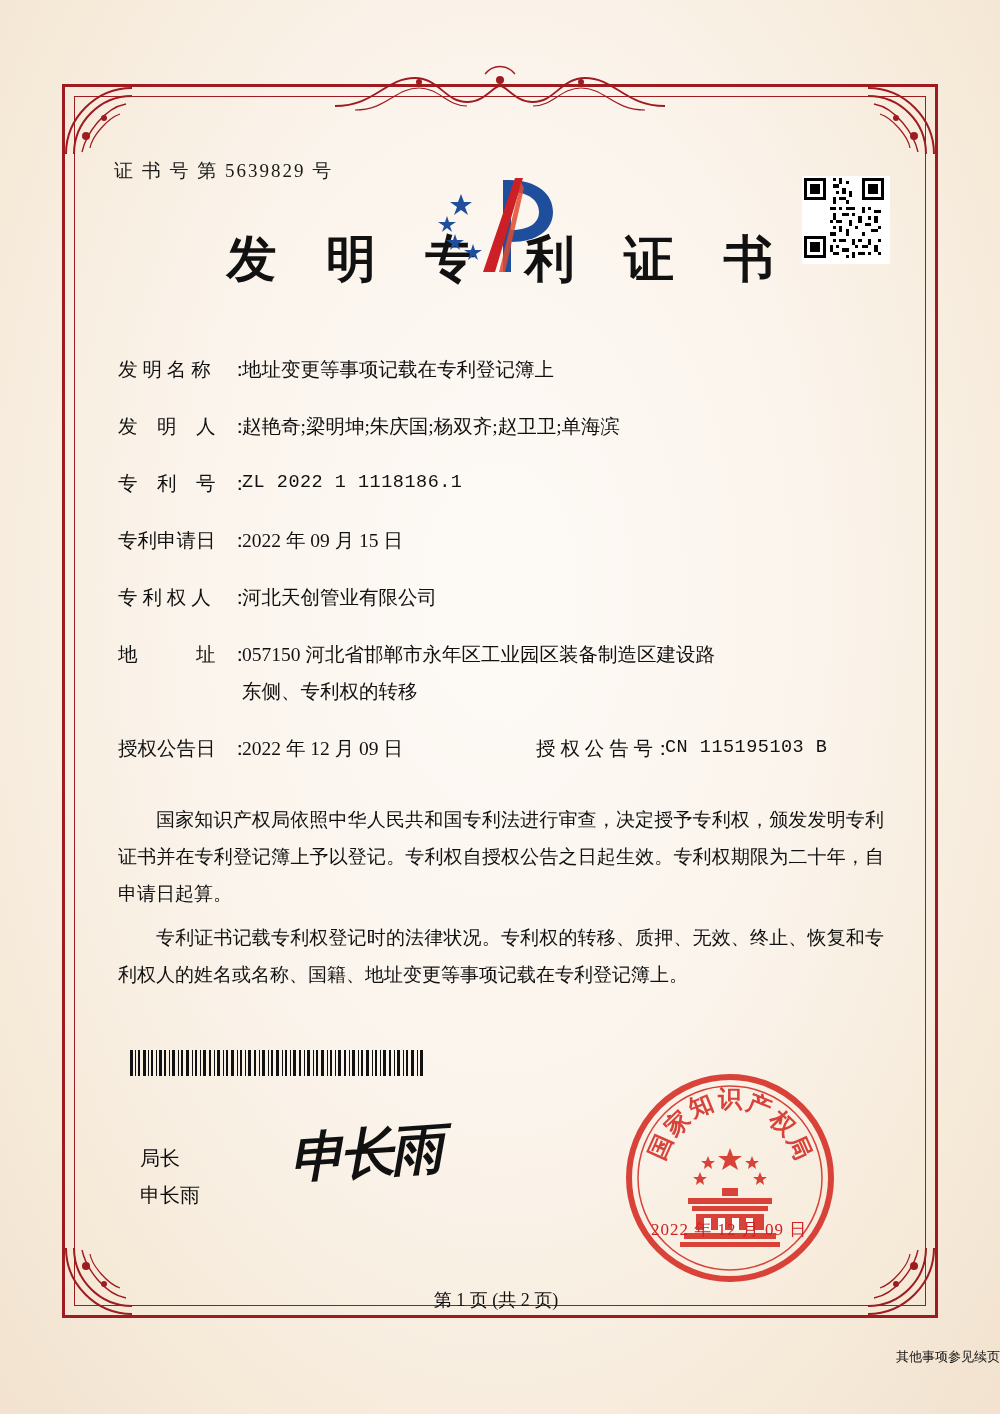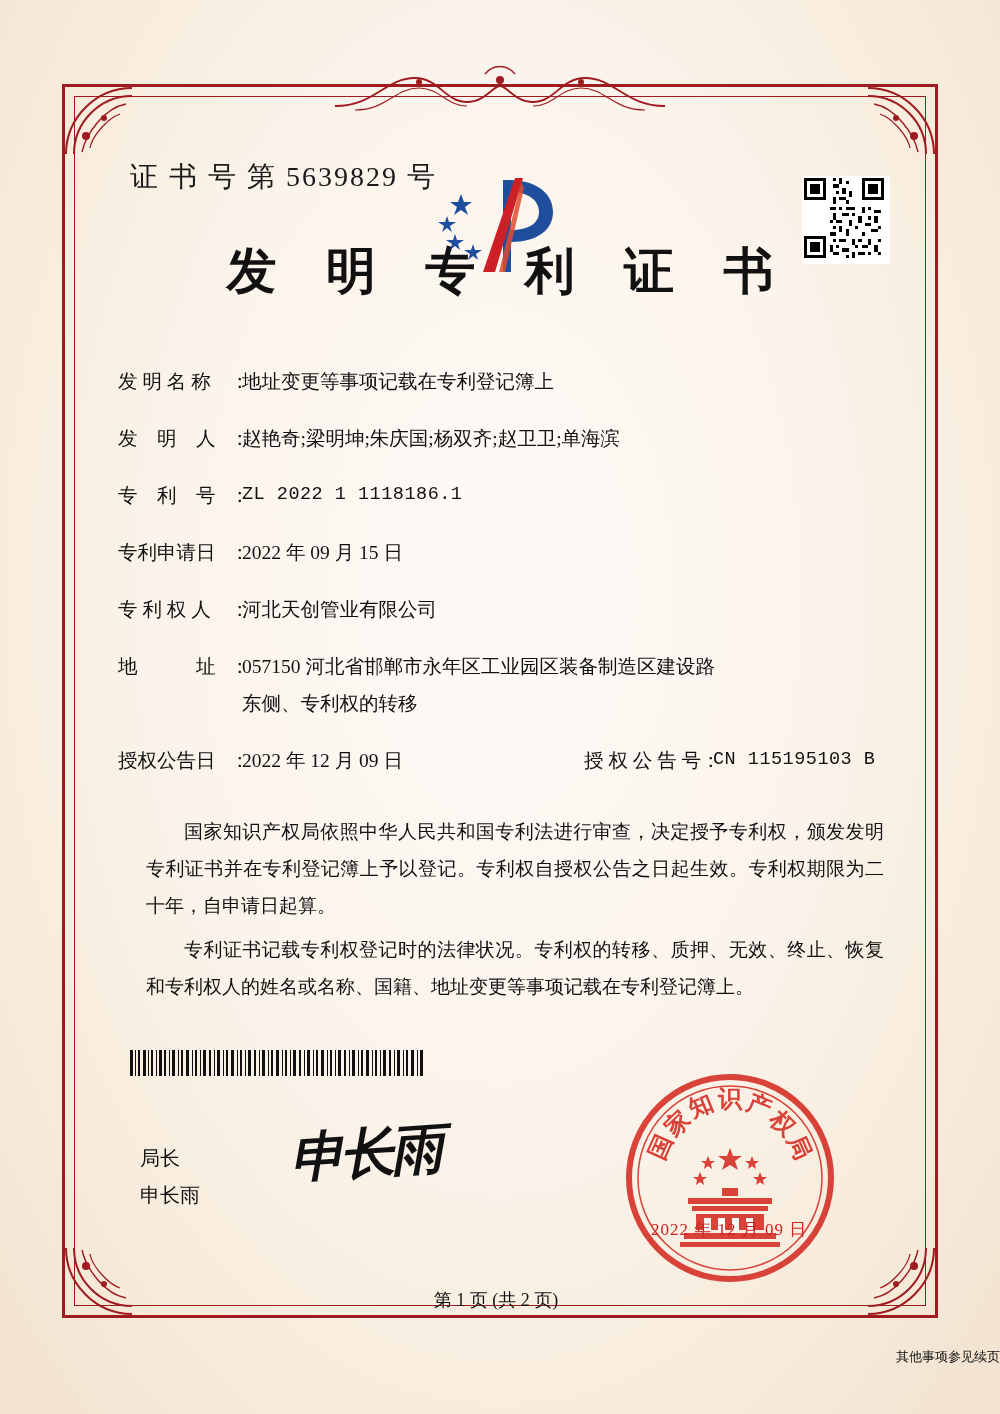"证 书 号 第 5639829" .cert-no { font-size: 28px -> 19px; margin-left: 20px -> 4px }
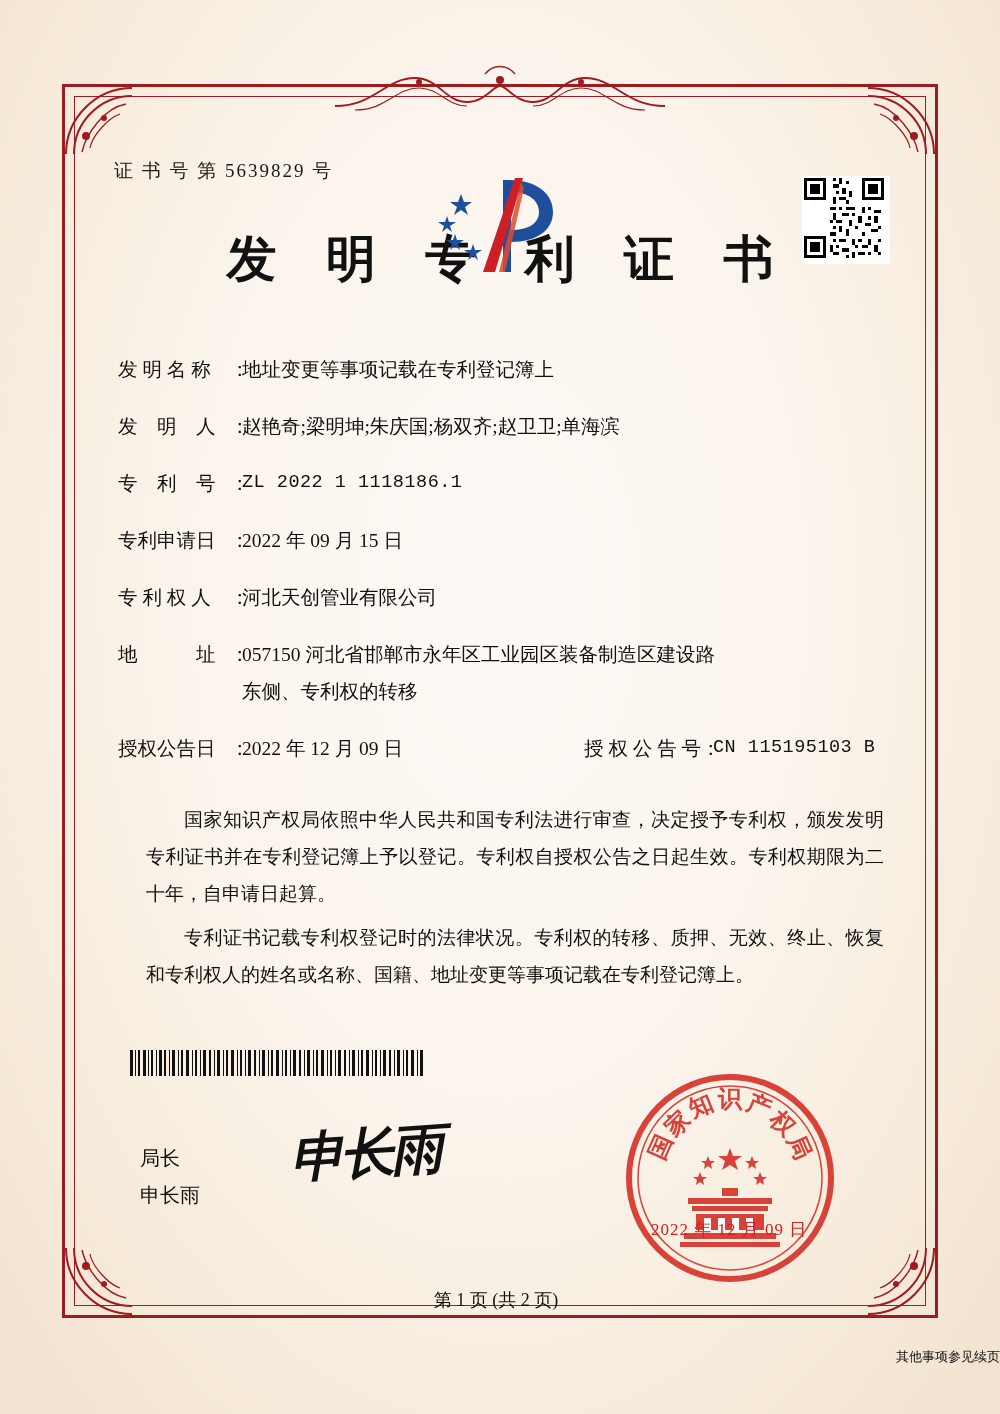"授权公告日" .field.inline2 { gap: 48px -> none }
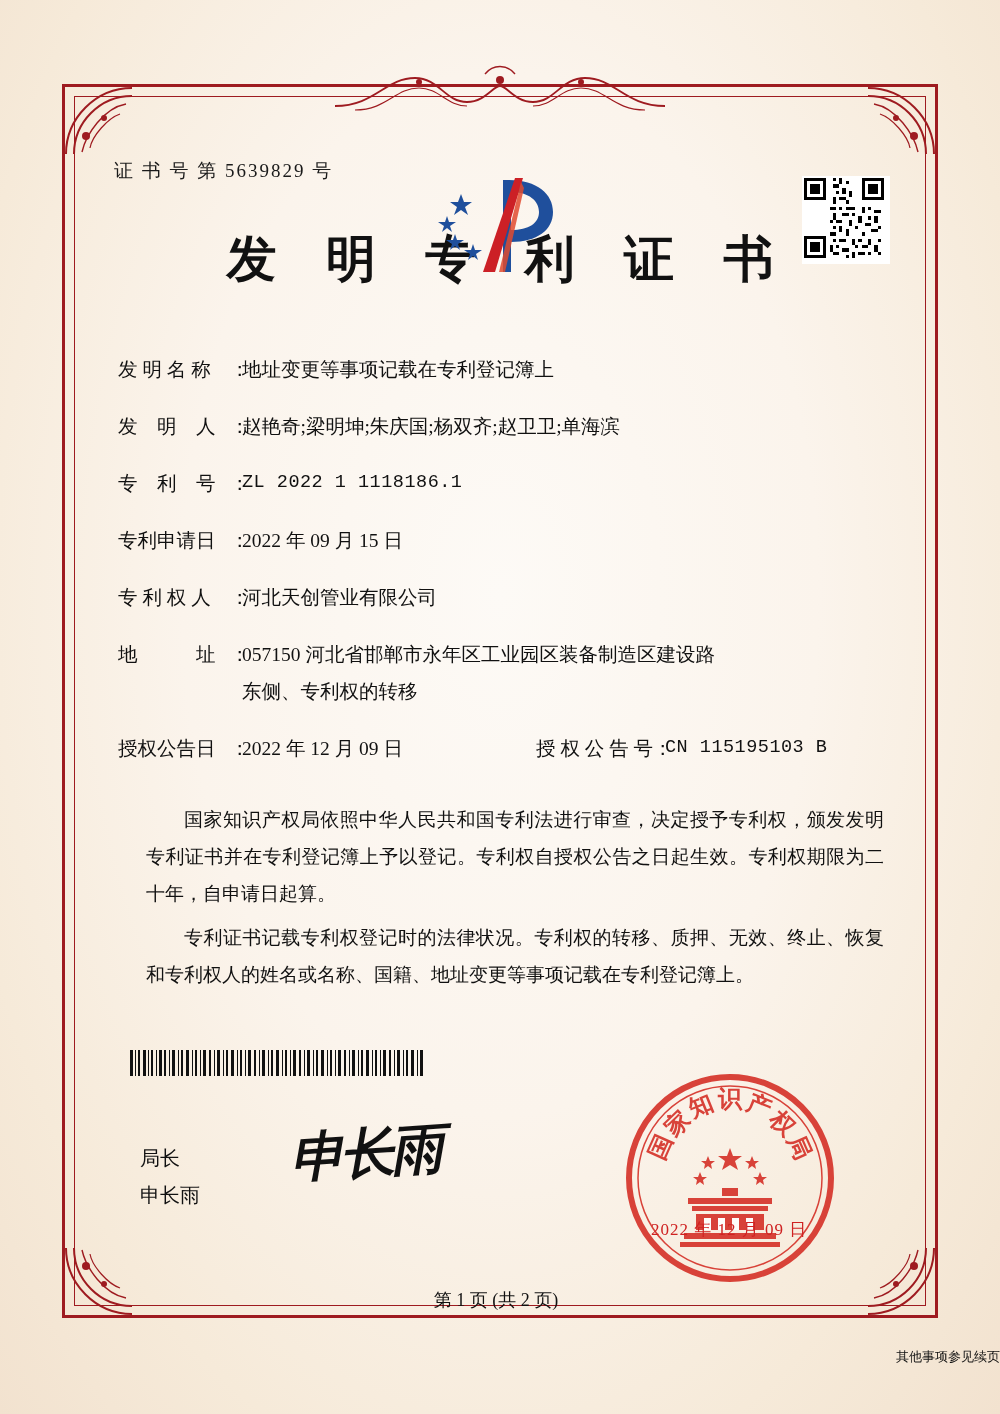"国家知识产权局依照中华人民共和国专利法进行审查，决定授予专利权，颁发发明专利证书" .para { margin-left: 36px -> 8px }
